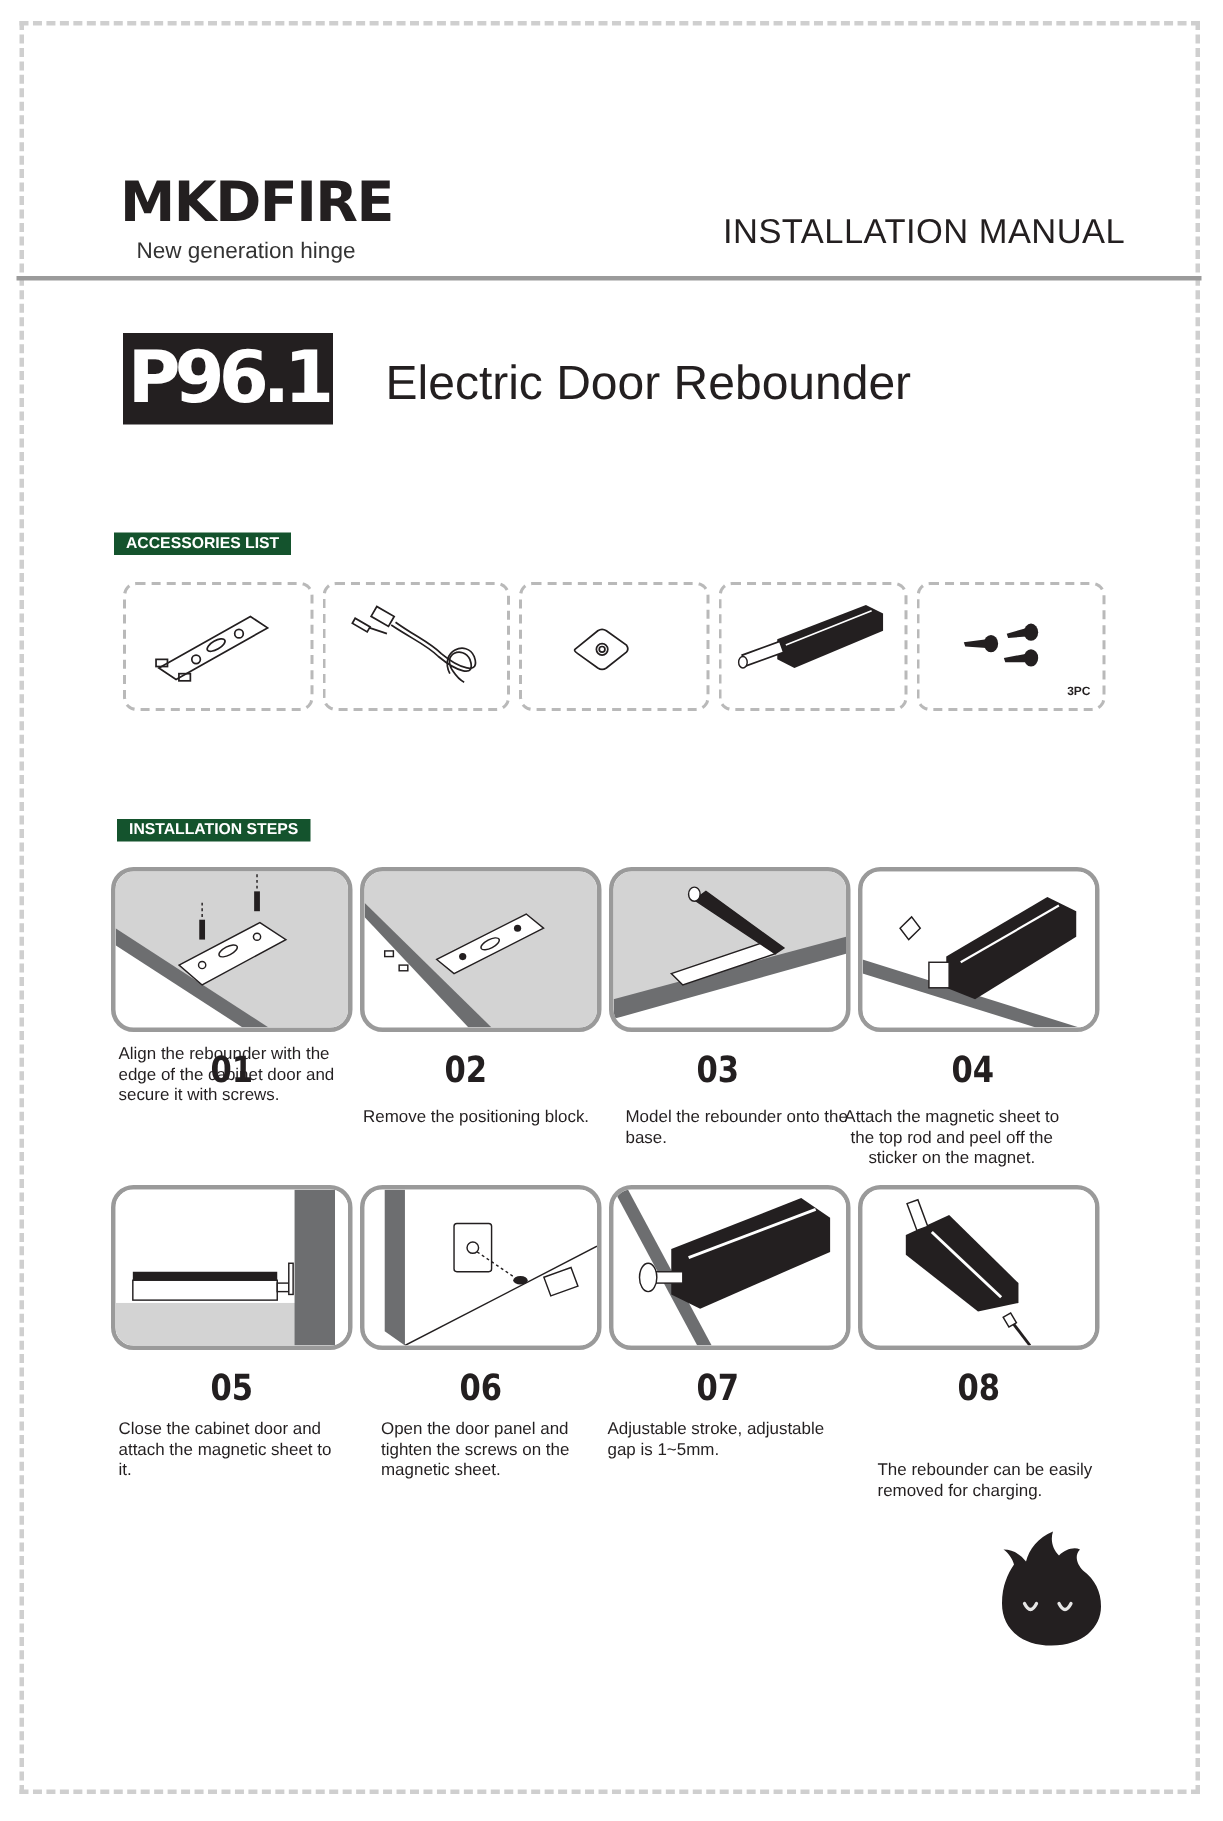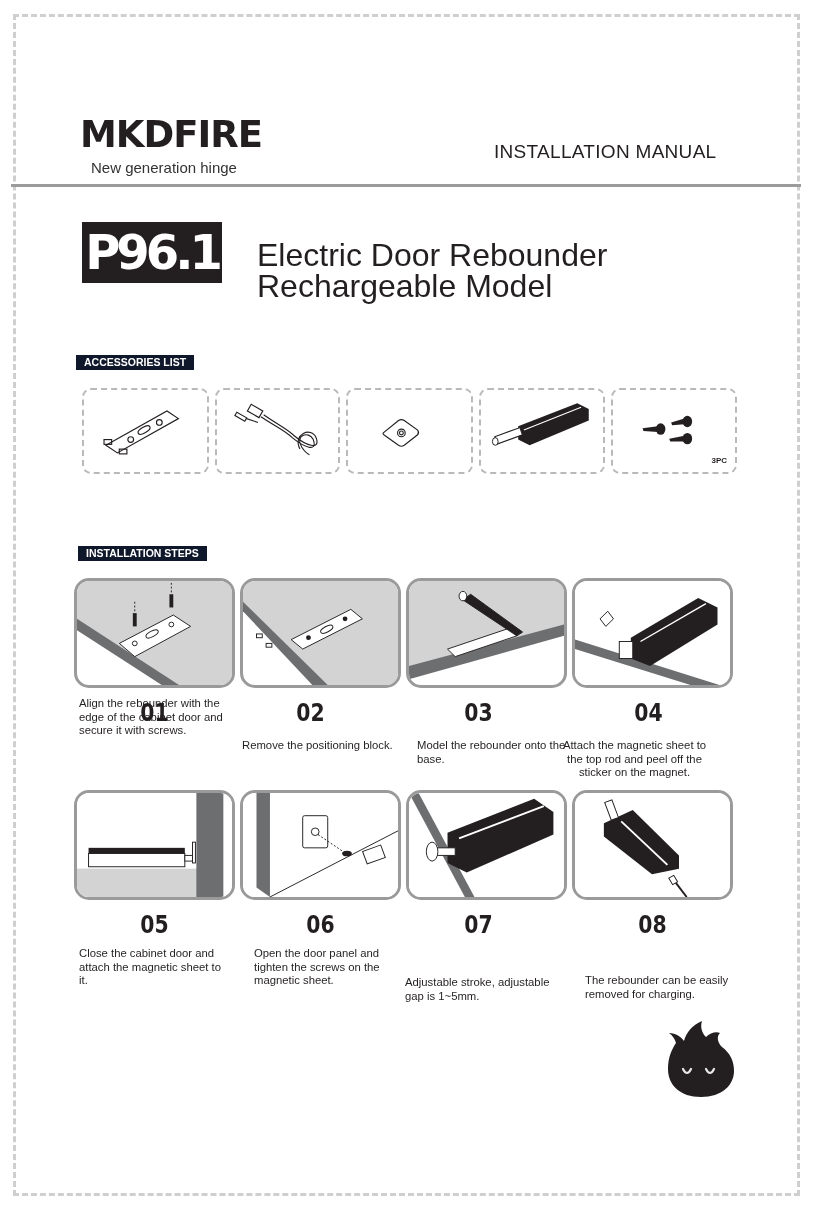"INSTALLATION MANUAL" .manual-title { font-size: 19px -> 23px; left: 494px -> 482px }
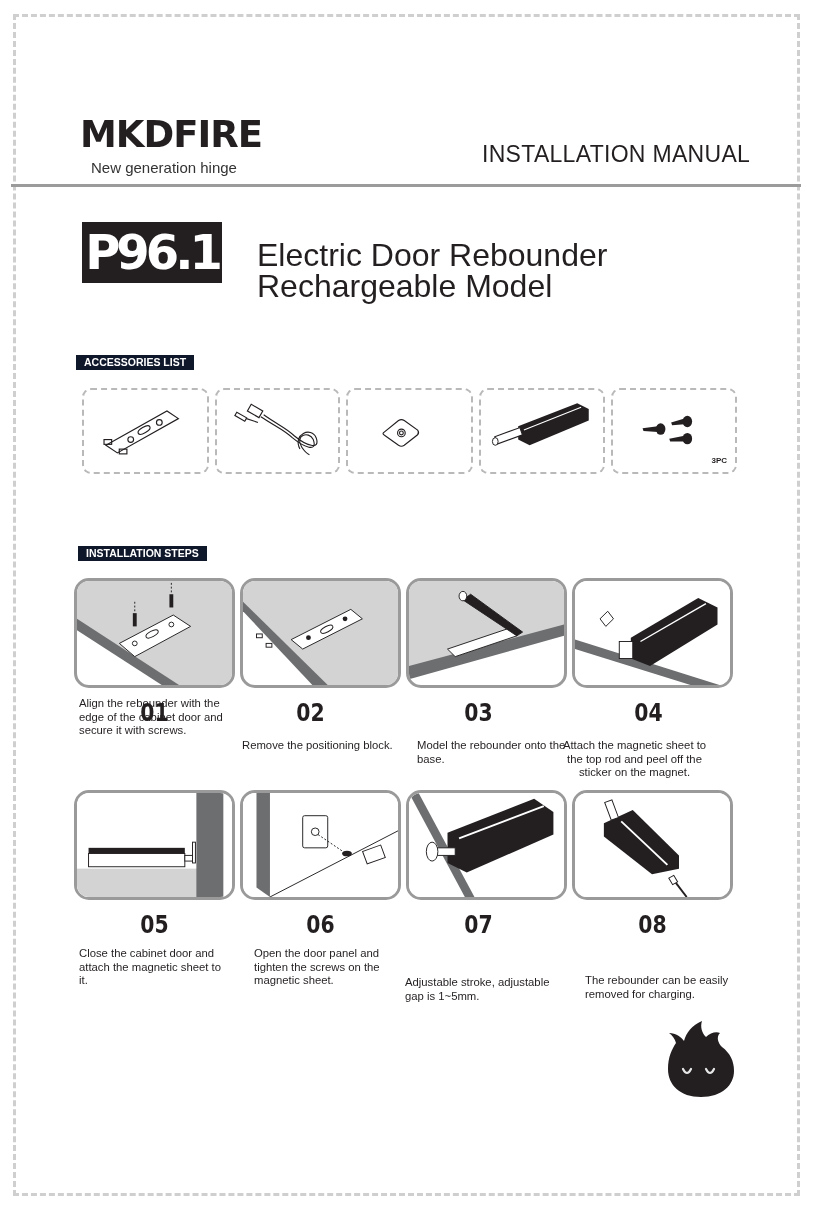"Rechargeable Model" div { html: <div>Rechargeable Model</div> -> none }
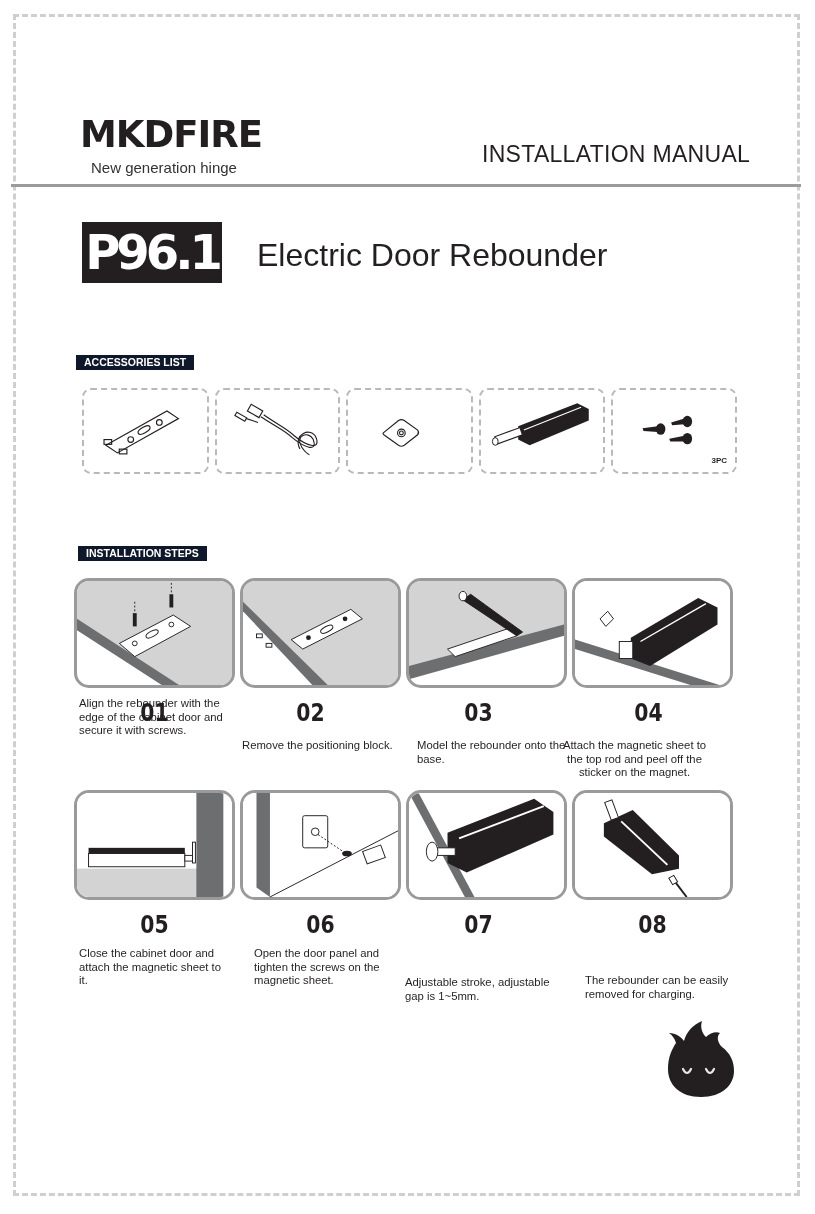"ACCESSORIES LIST" .section-label { background: #0f172a -> #14532d }
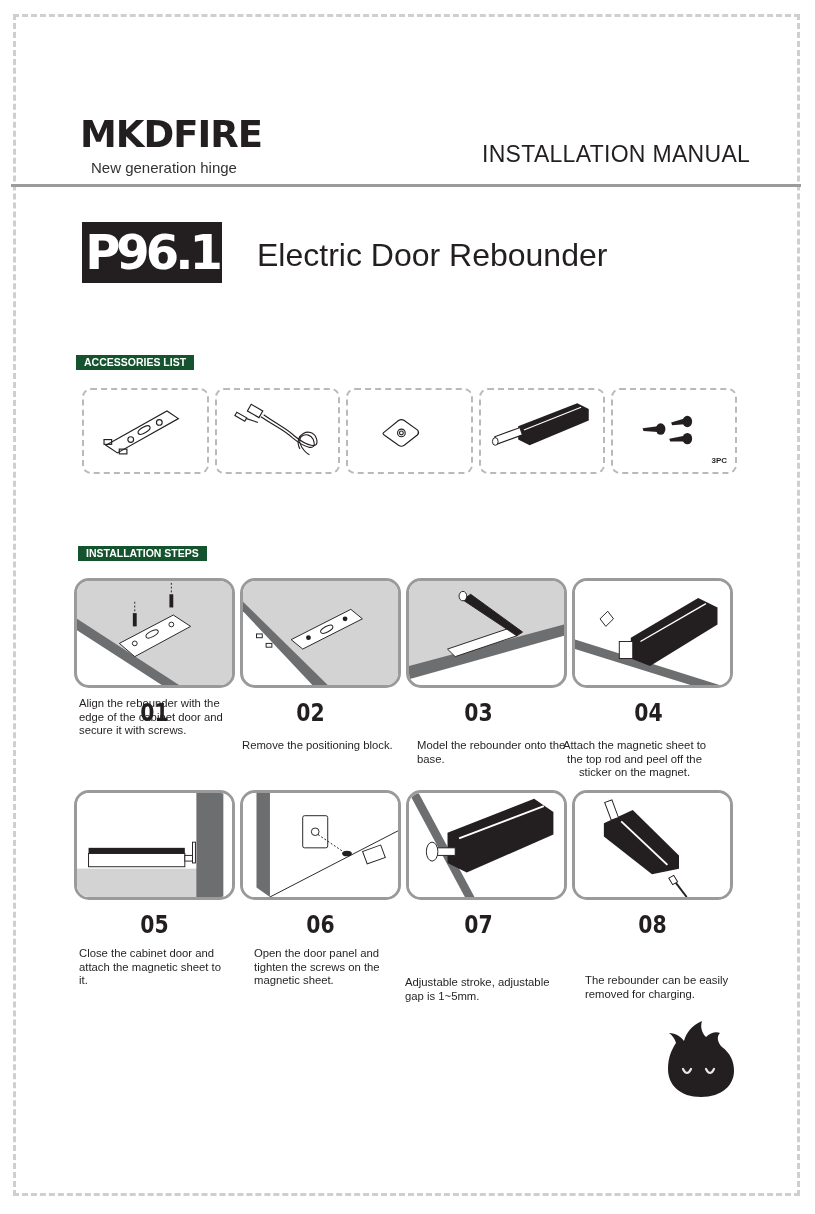"Adjustable stroke, adjustable gap is" div.step-text { margin-top: 29px -> none }
